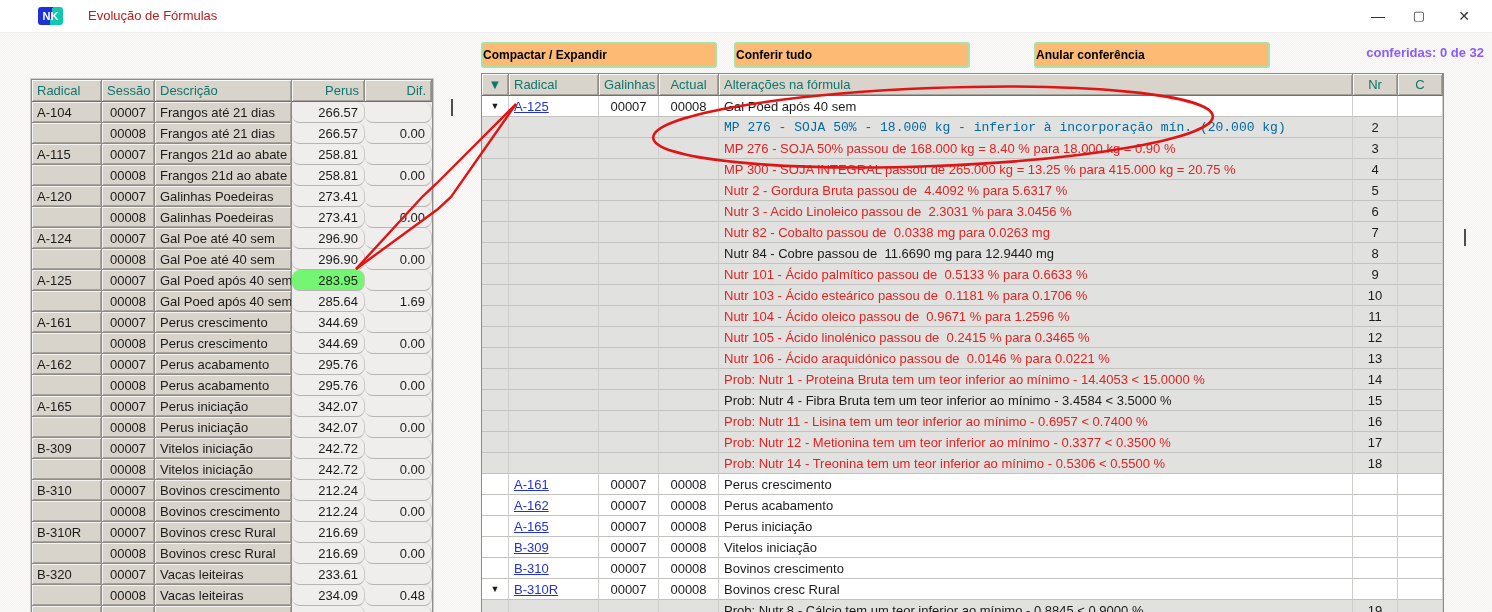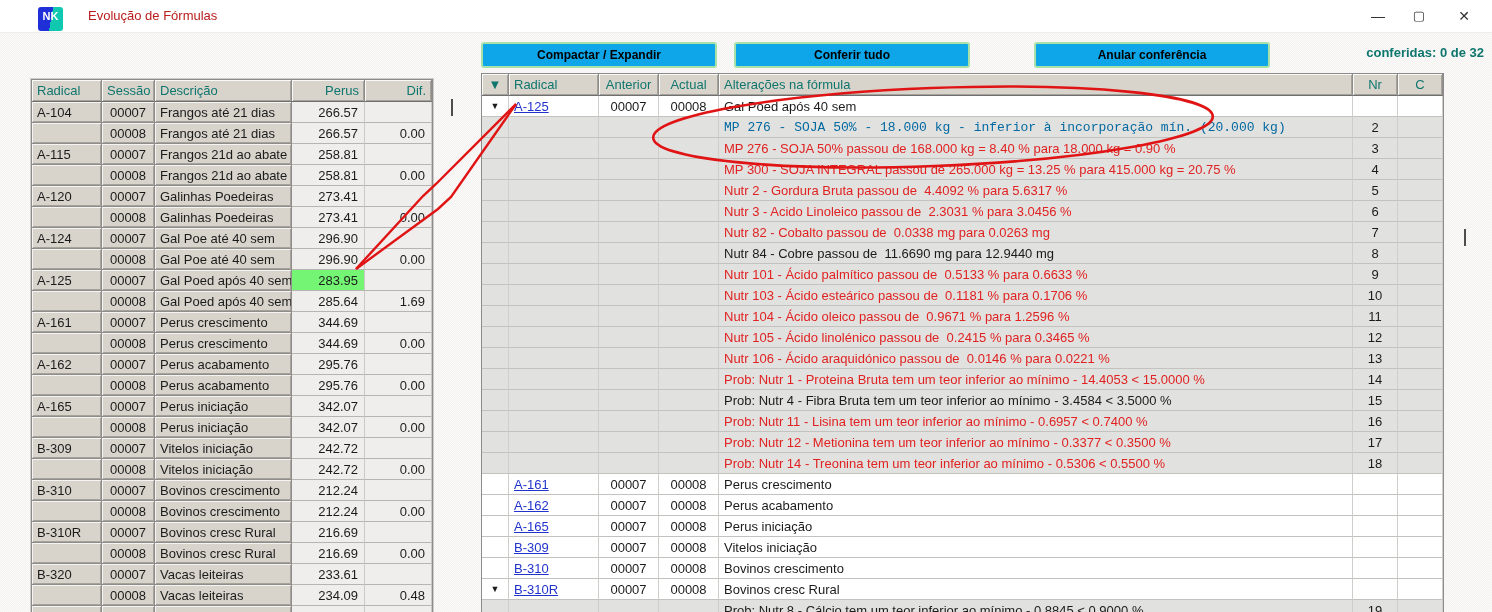"NK" .appicon { height: 24px -> 18px }
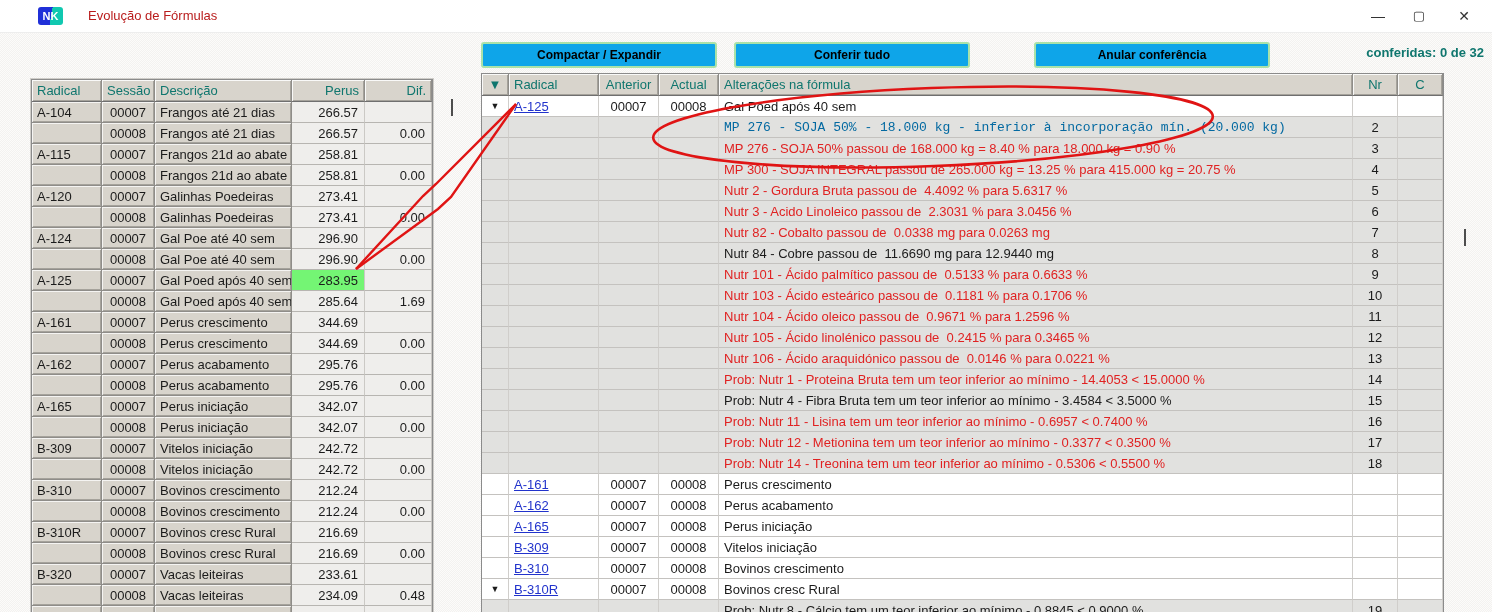"Compactar / Expandir" .btn { background: #0ea5e9 -> #fdba74; text-align: center -> none }
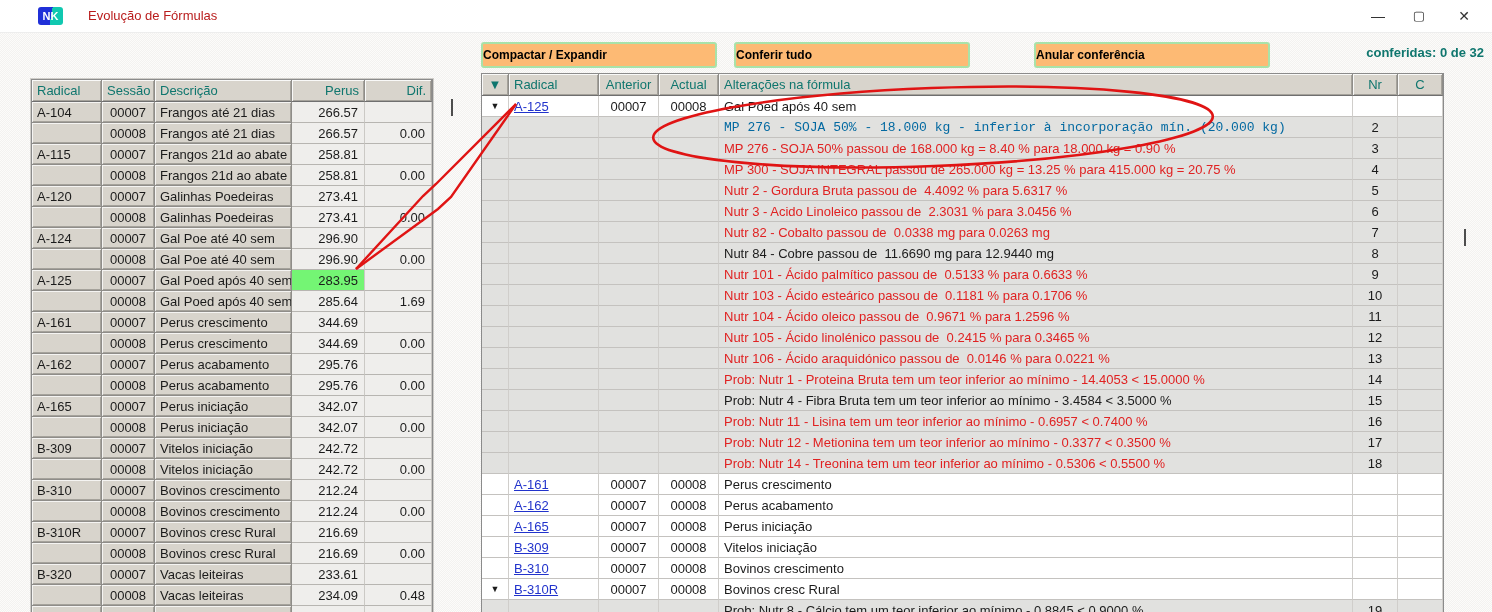"conferidas: 0 de 32" .status { color: #0f766e -> #8b5cf6 }
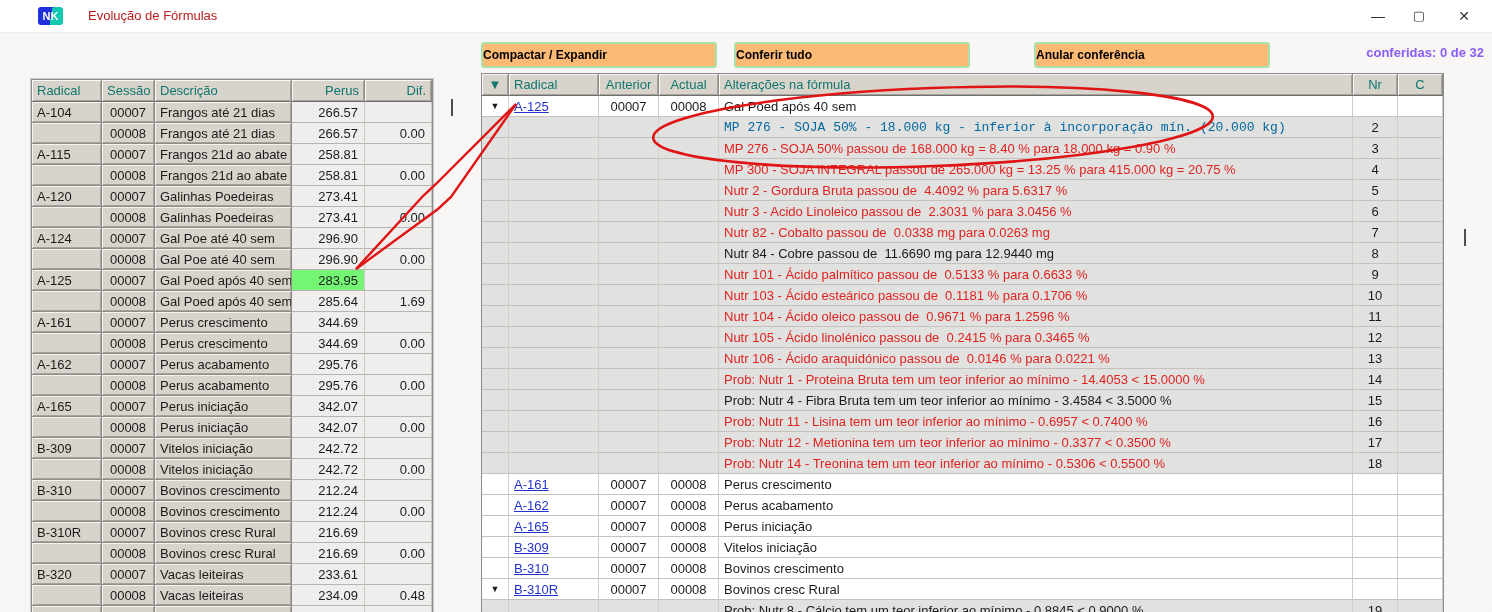"Anterior" div.rh { text: Anterior -> Galinhas }
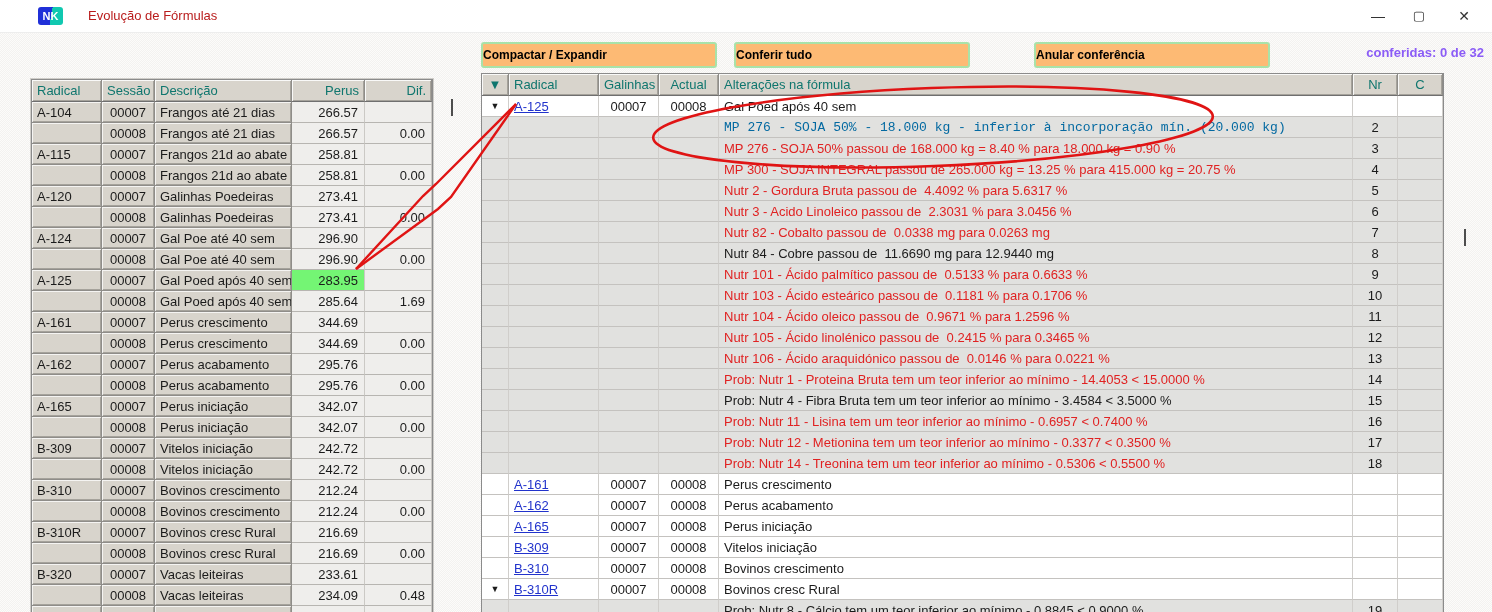"266.57" .nc { border-radius: none -> 8px }
